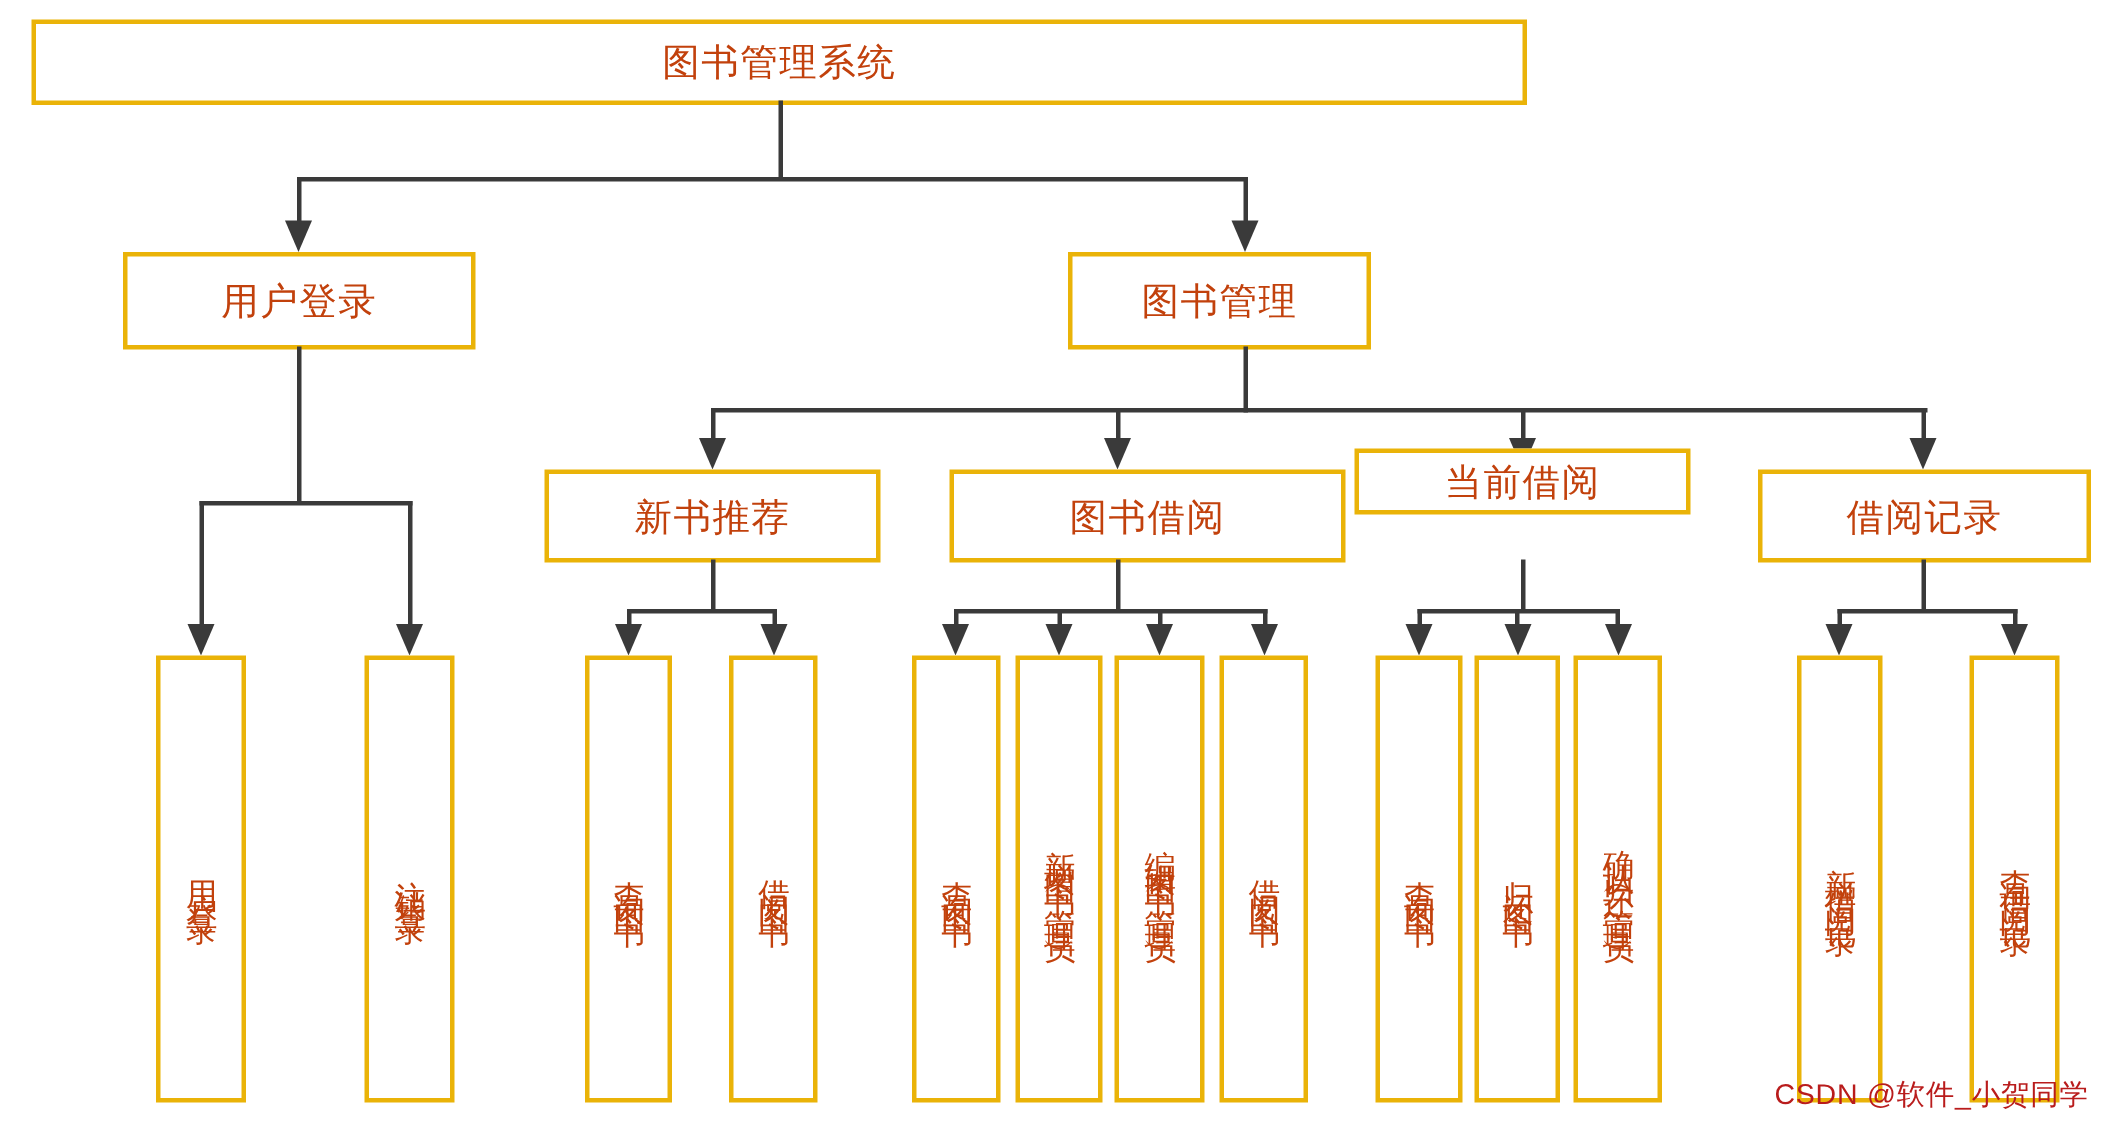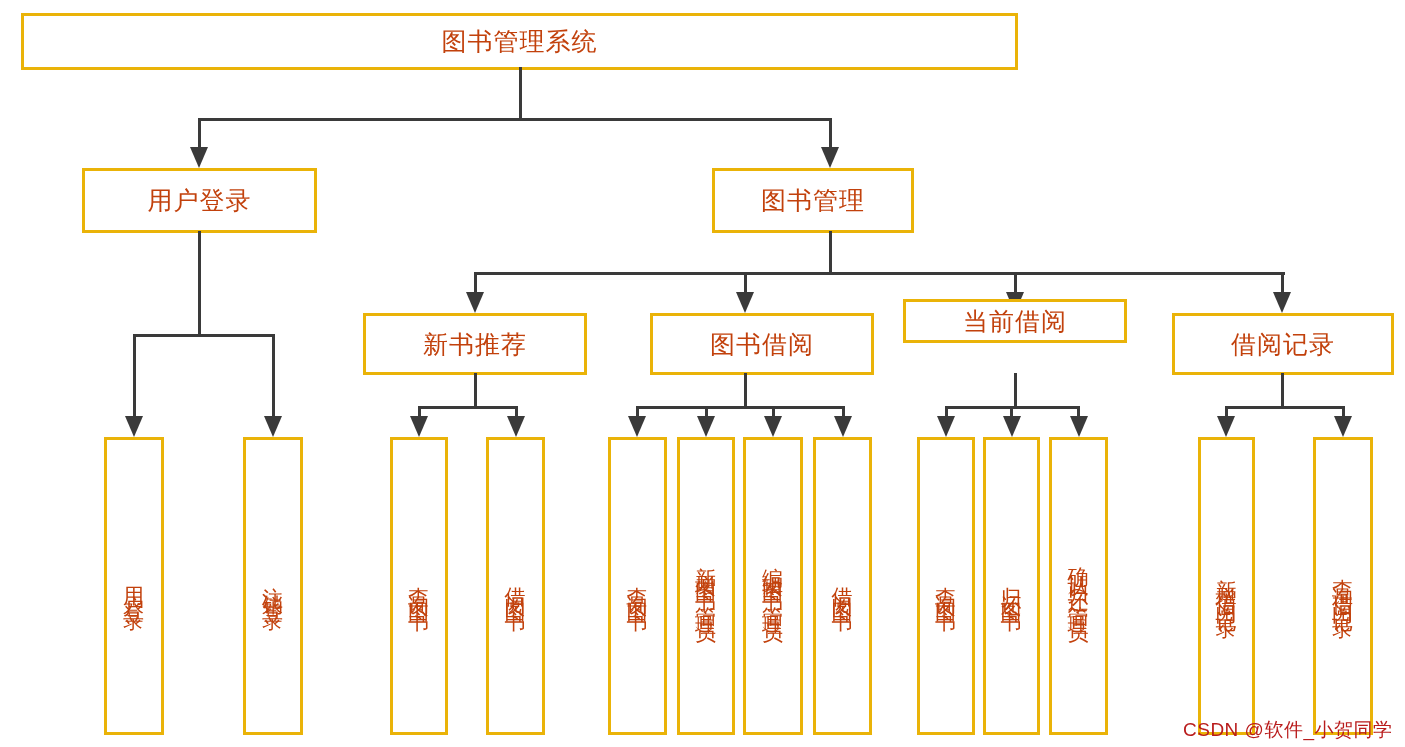"图书借阅" div.node { left: 650px -> 633px; width: 224px -> 264px }
